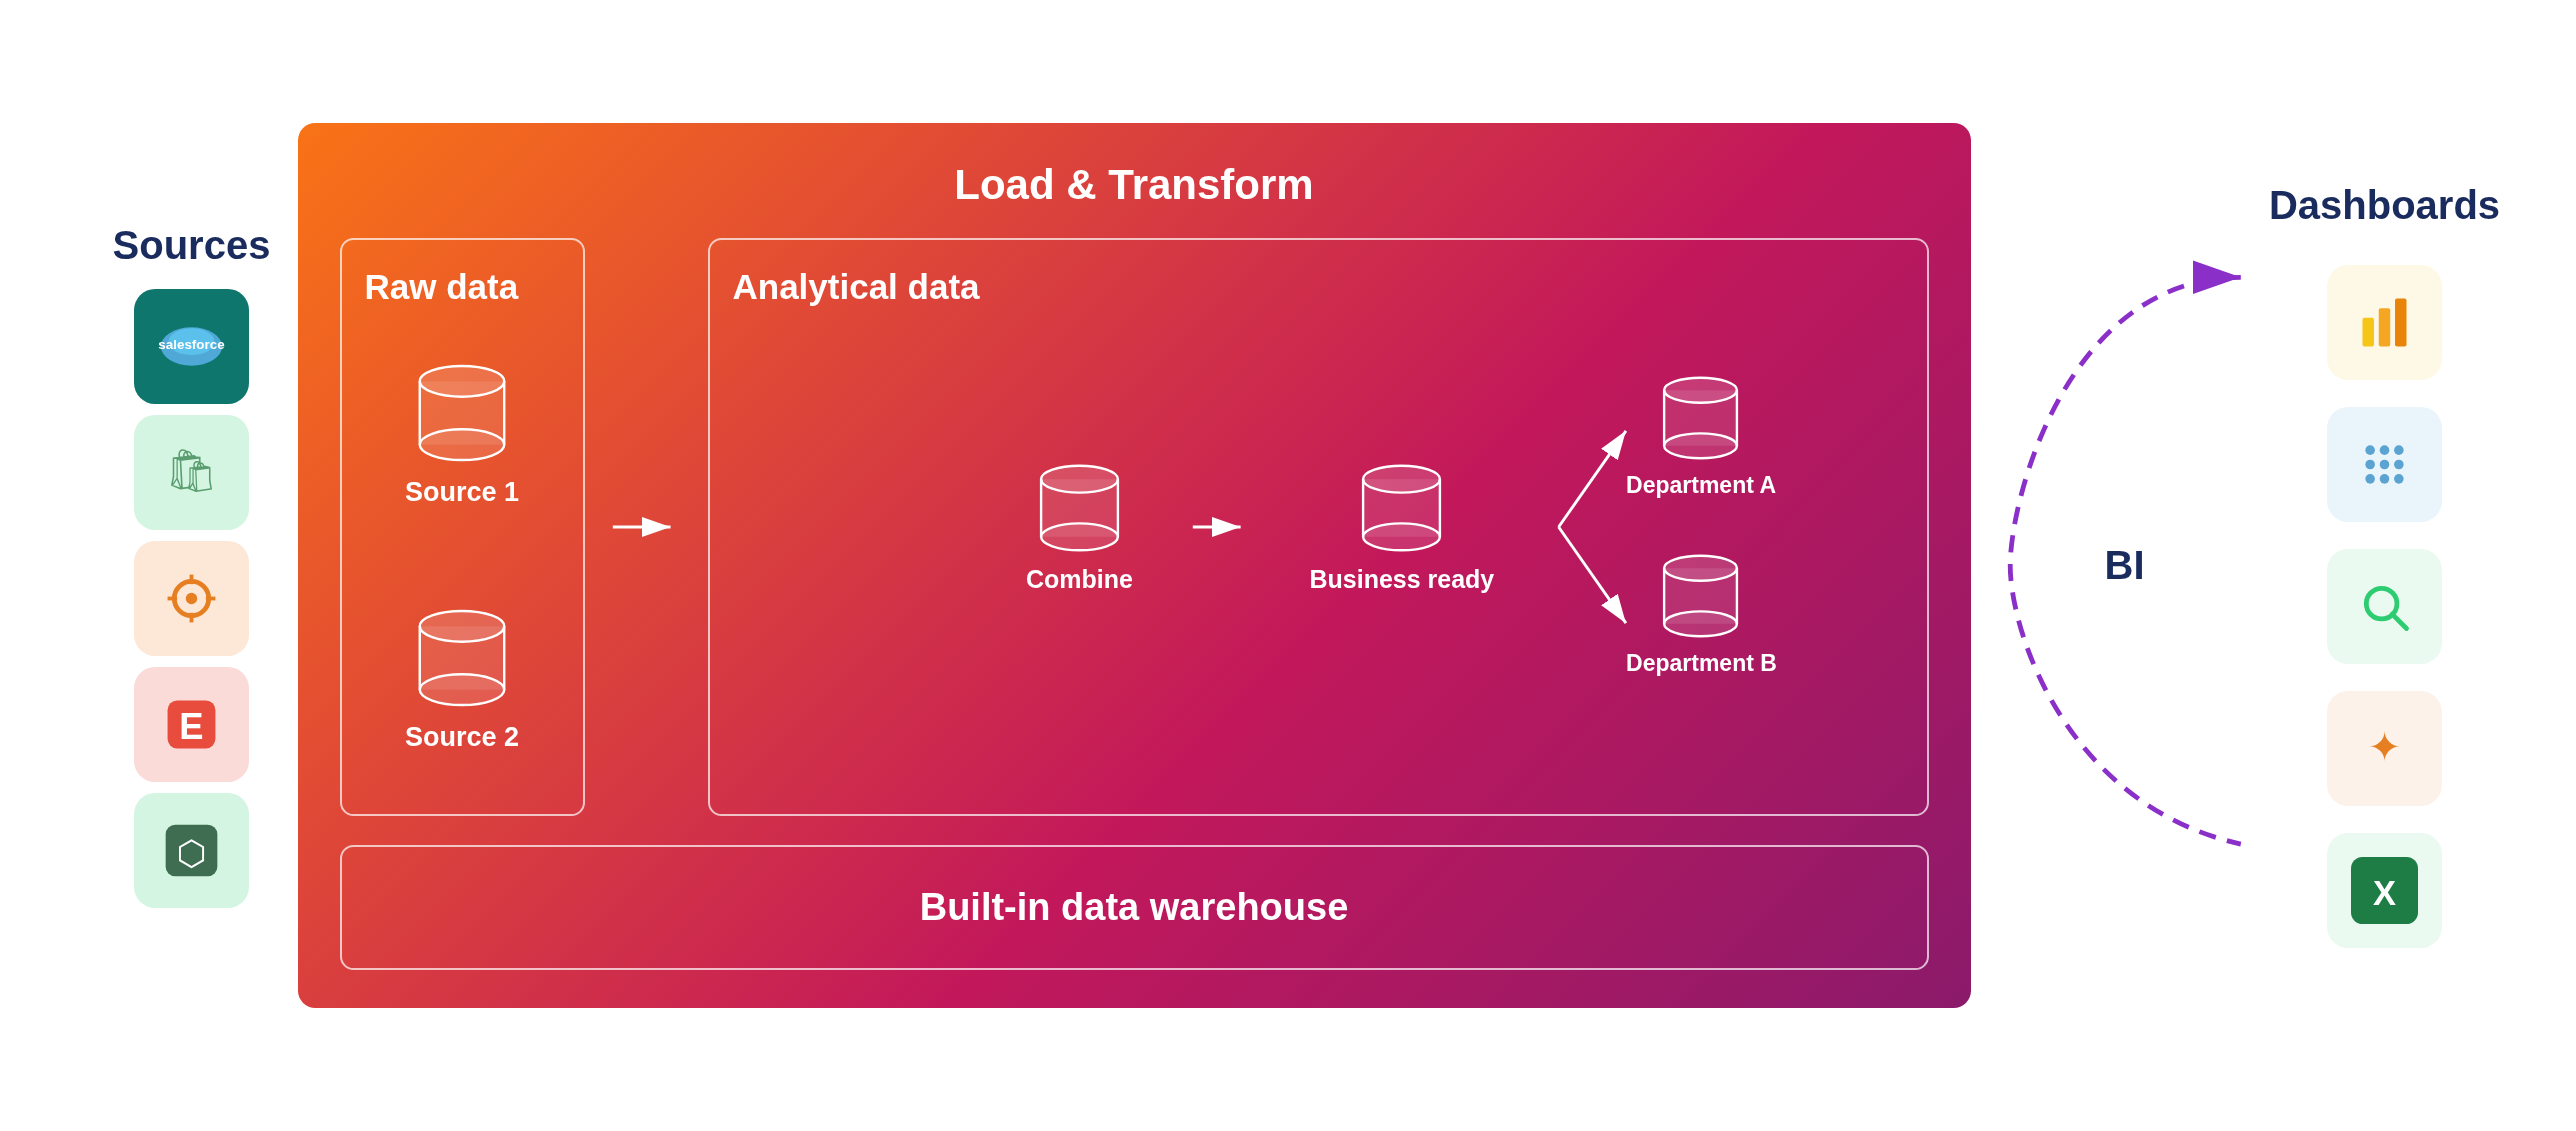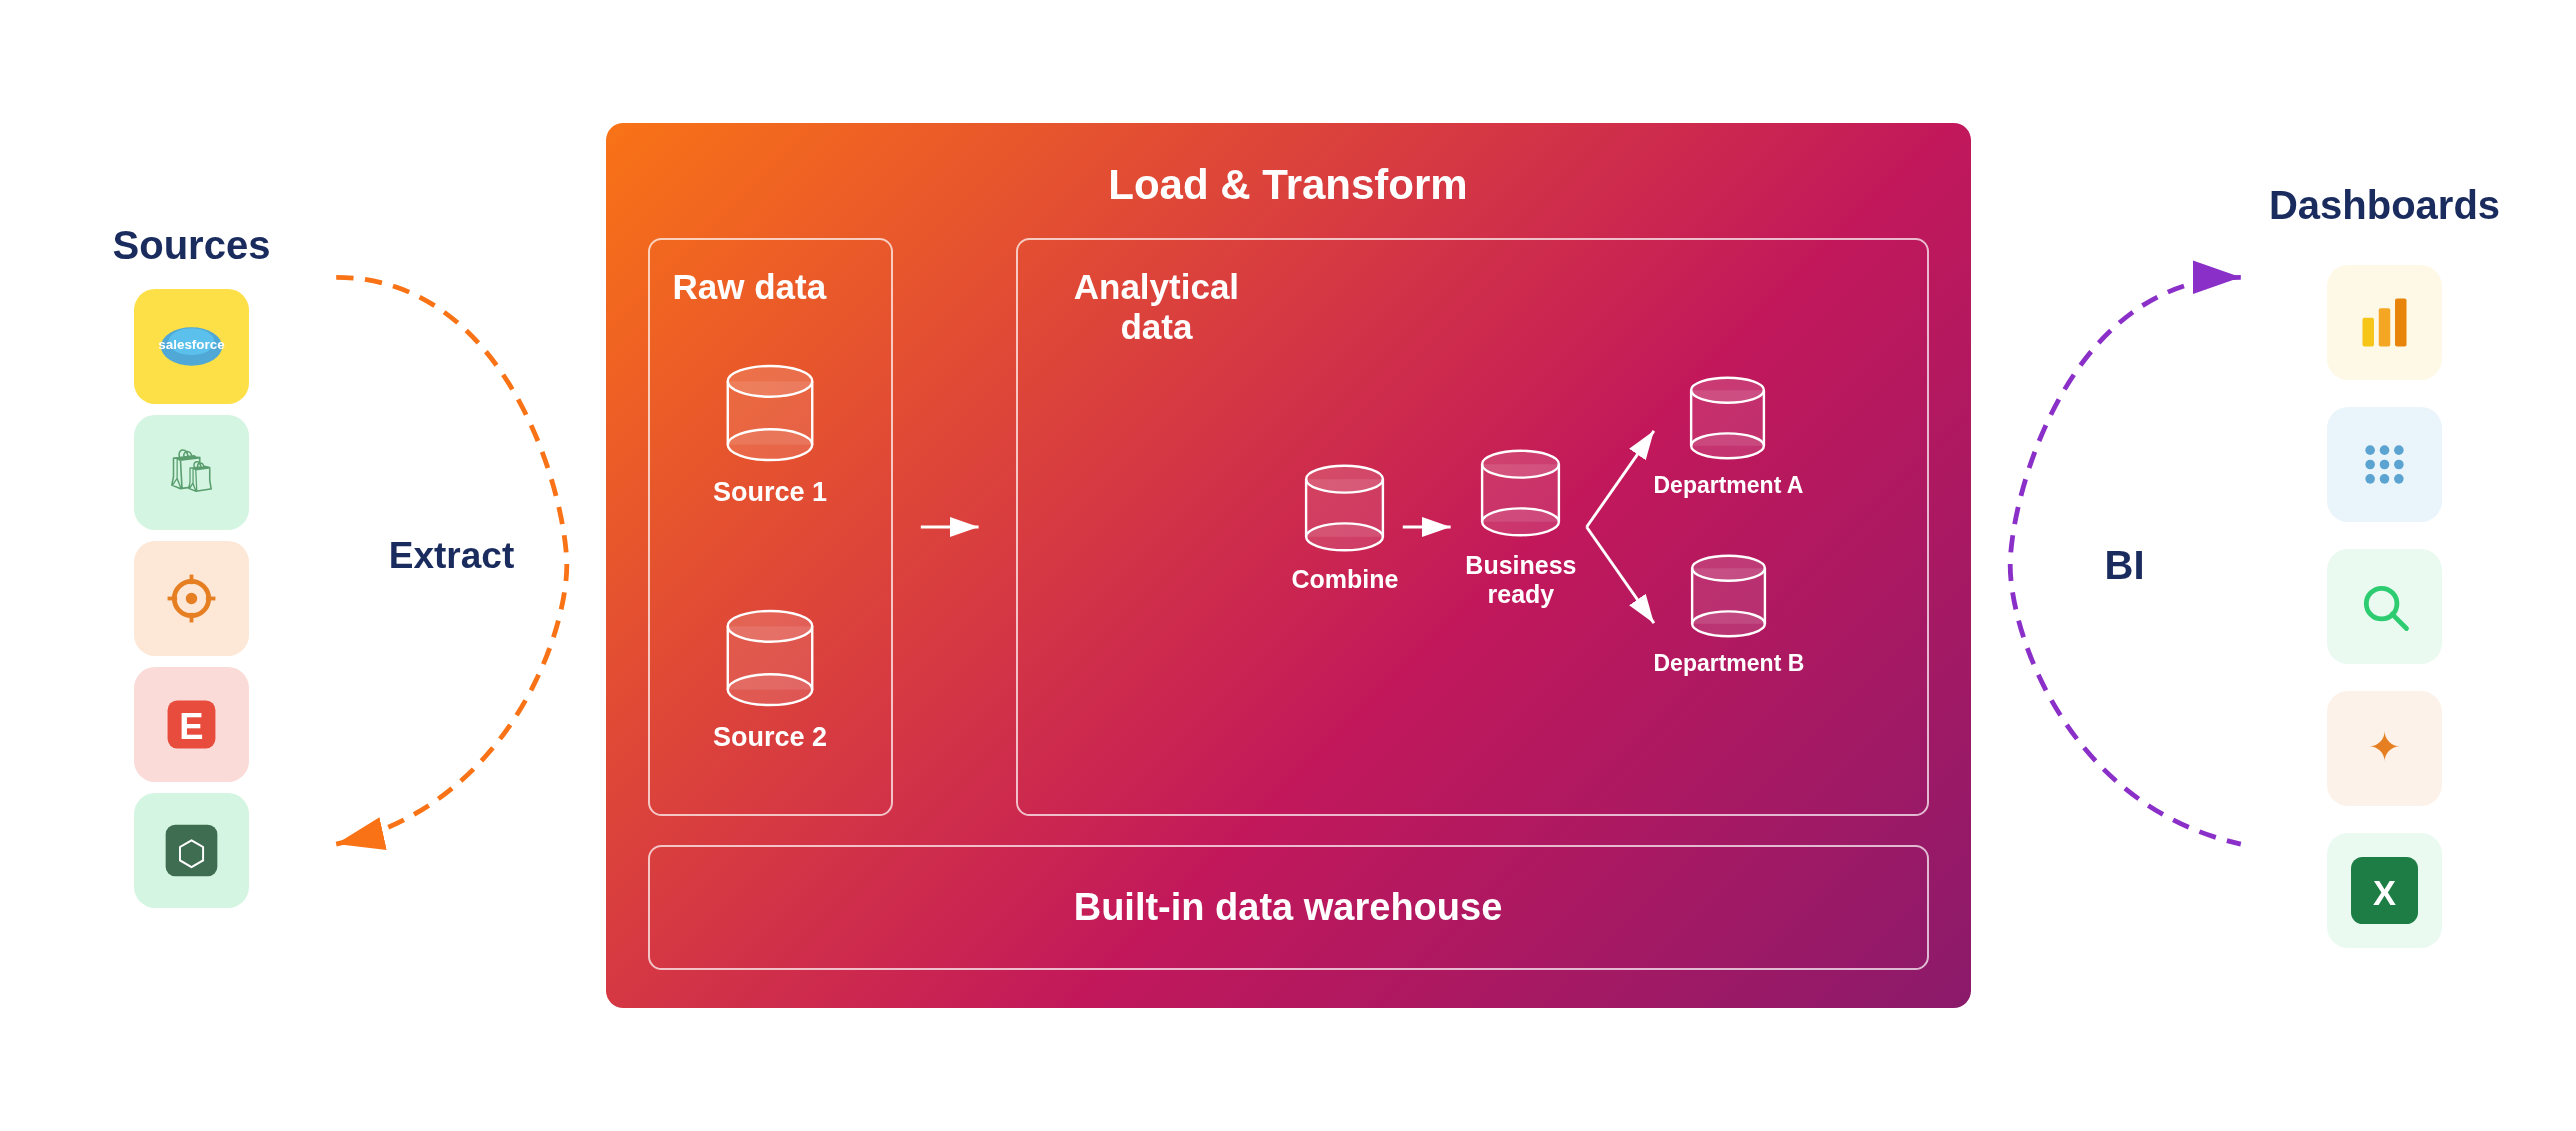"salesforce" div.source-icon { background: #fde047 -> #0f766e }
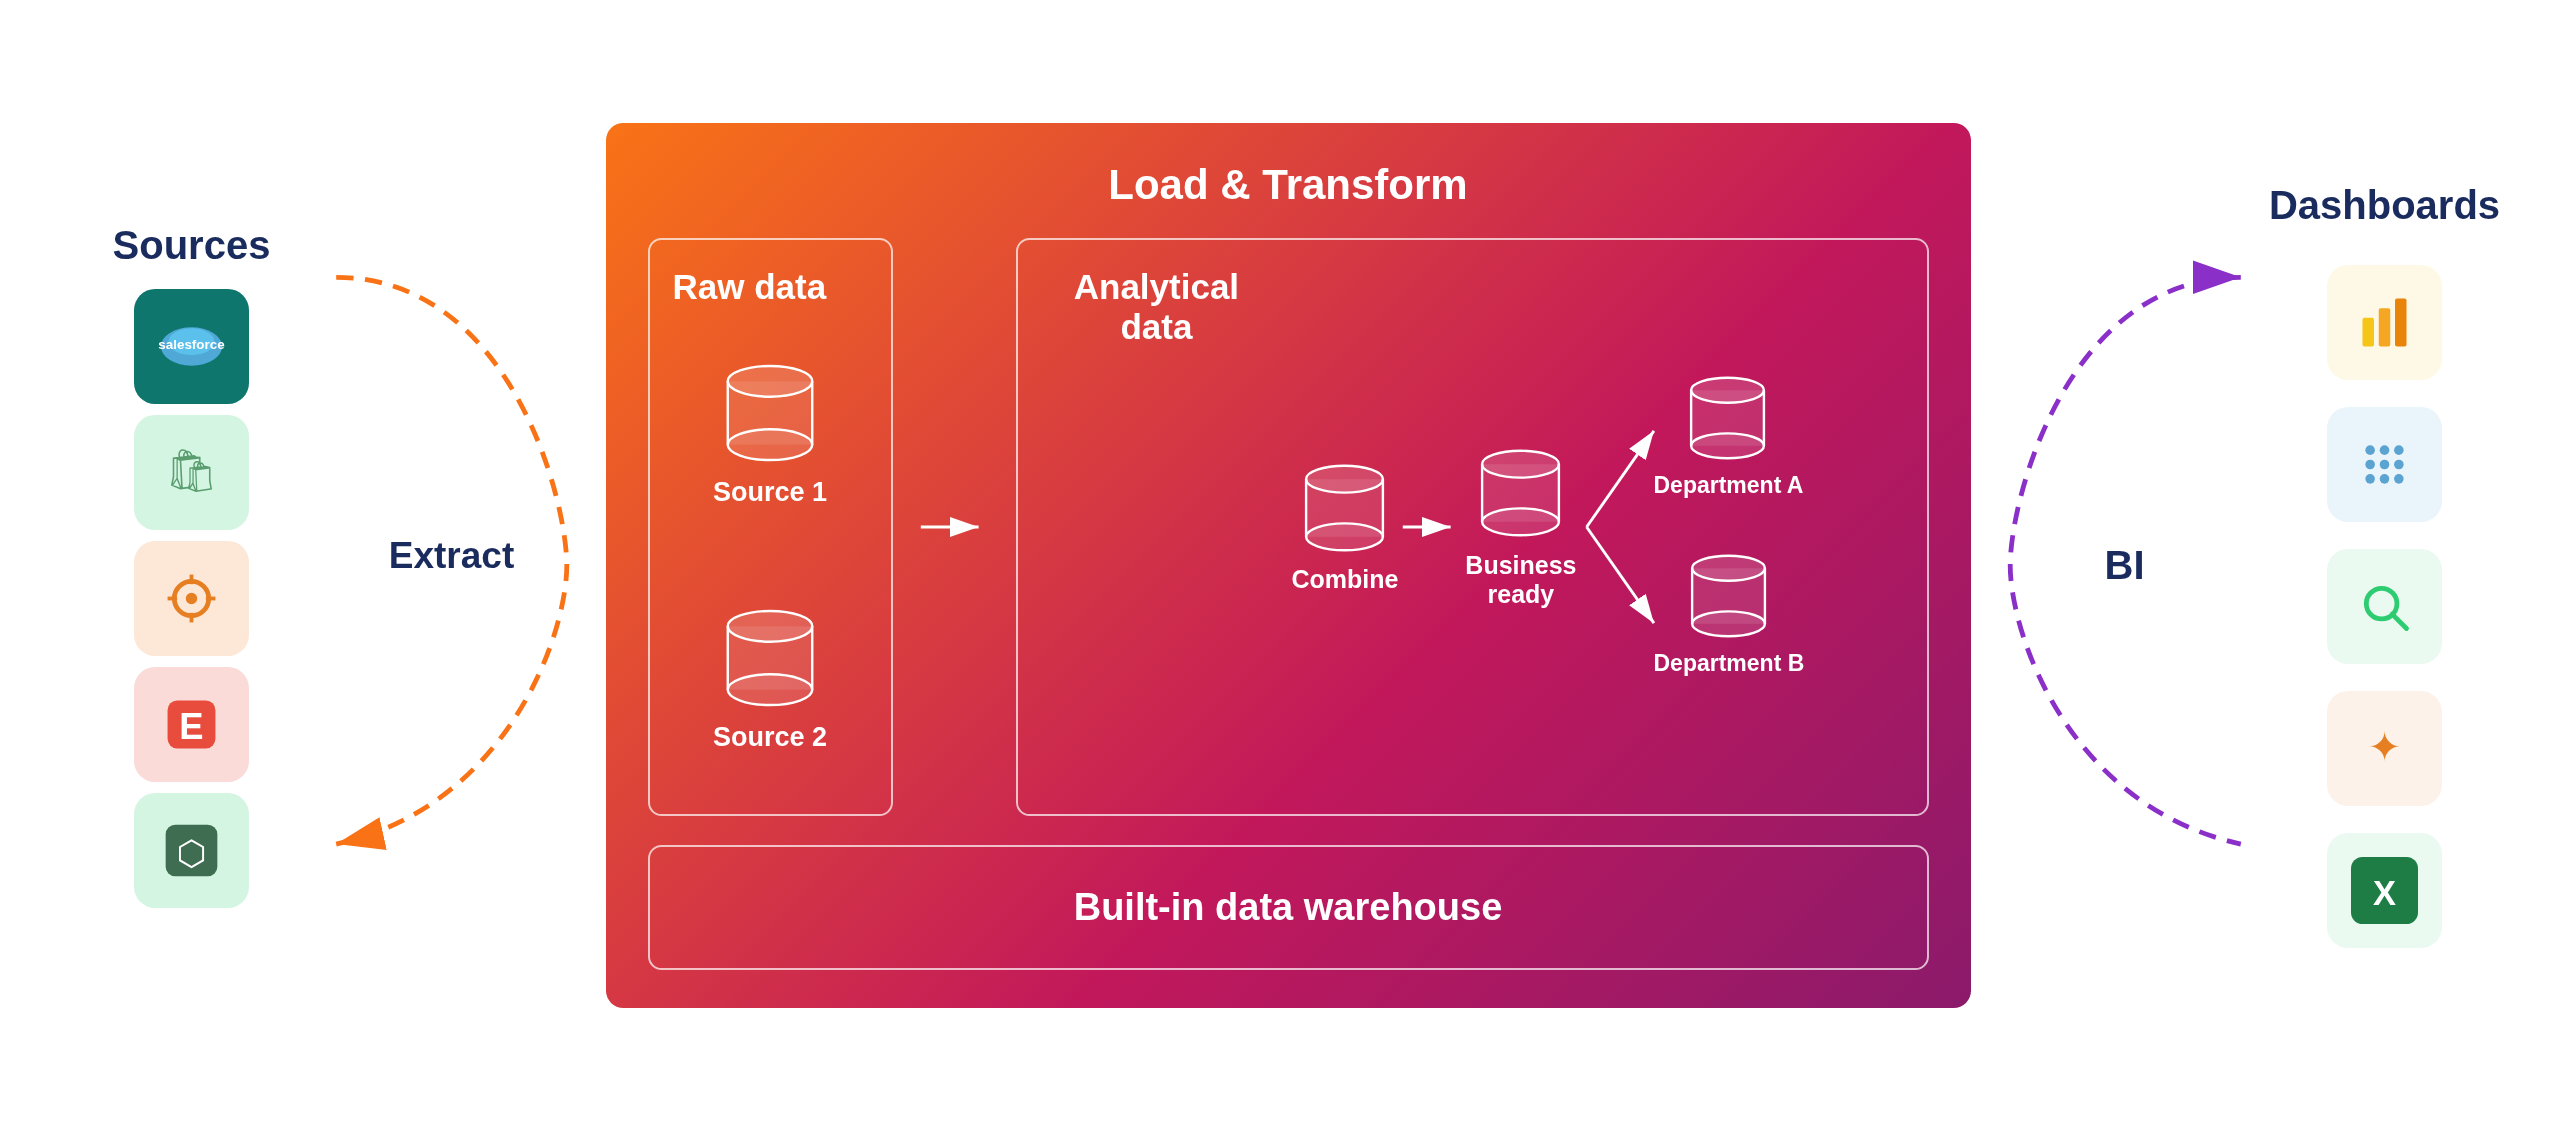"Extract" div { html: <div> <div>Extract</div> <svg> <path></path> <defs> <marker> <polygon></polygon> </marker> </defs> </svg> </div> -> none }
